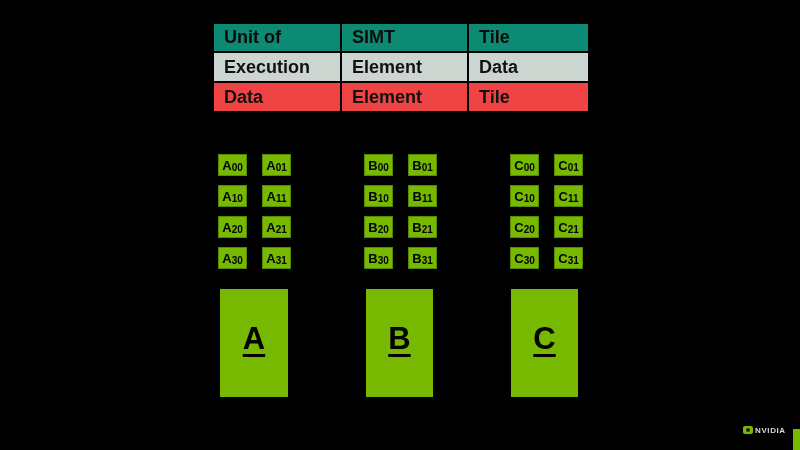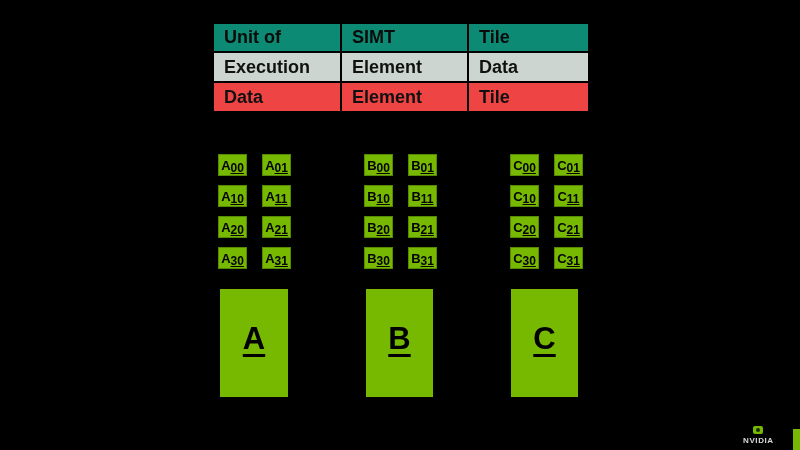"00" .mcell sub { font-size: 12px -> 10px; text-decoration: underline -> none }
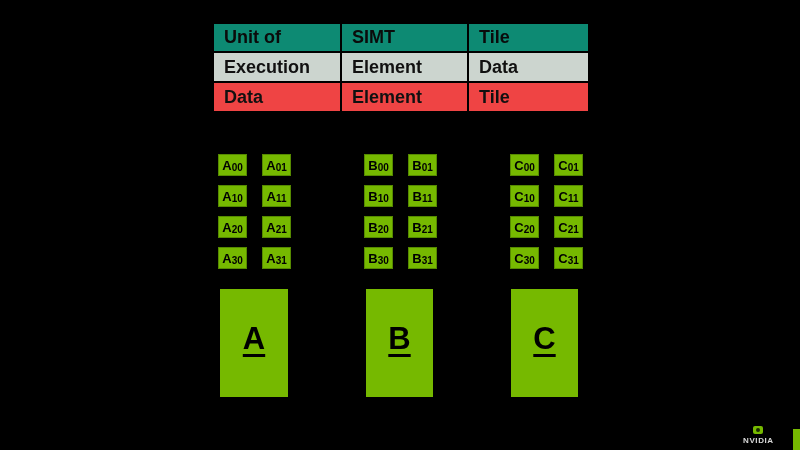"NVIDIA" .brand { align-items: center -> none; flex-direction: column -> none }
